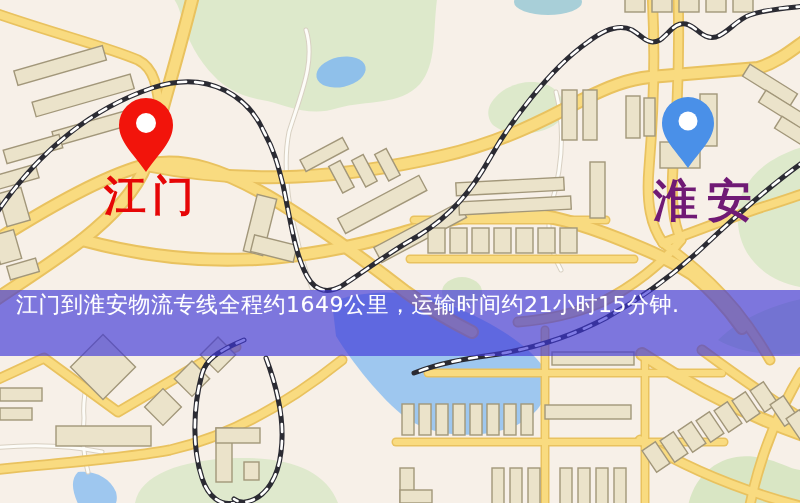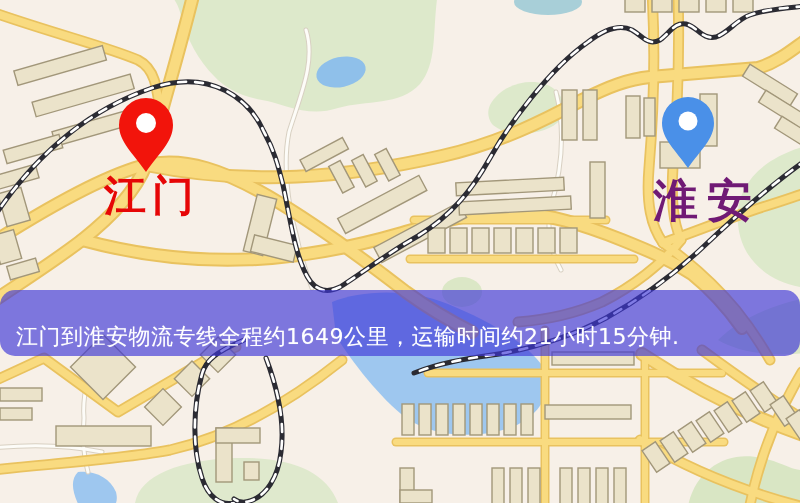"江门到淮安物流专线全程约1649公里，运输时间约21小时15分钟." .route-banner { align-items: flex-end -> flex-start; border-radius: 15px -> none }
